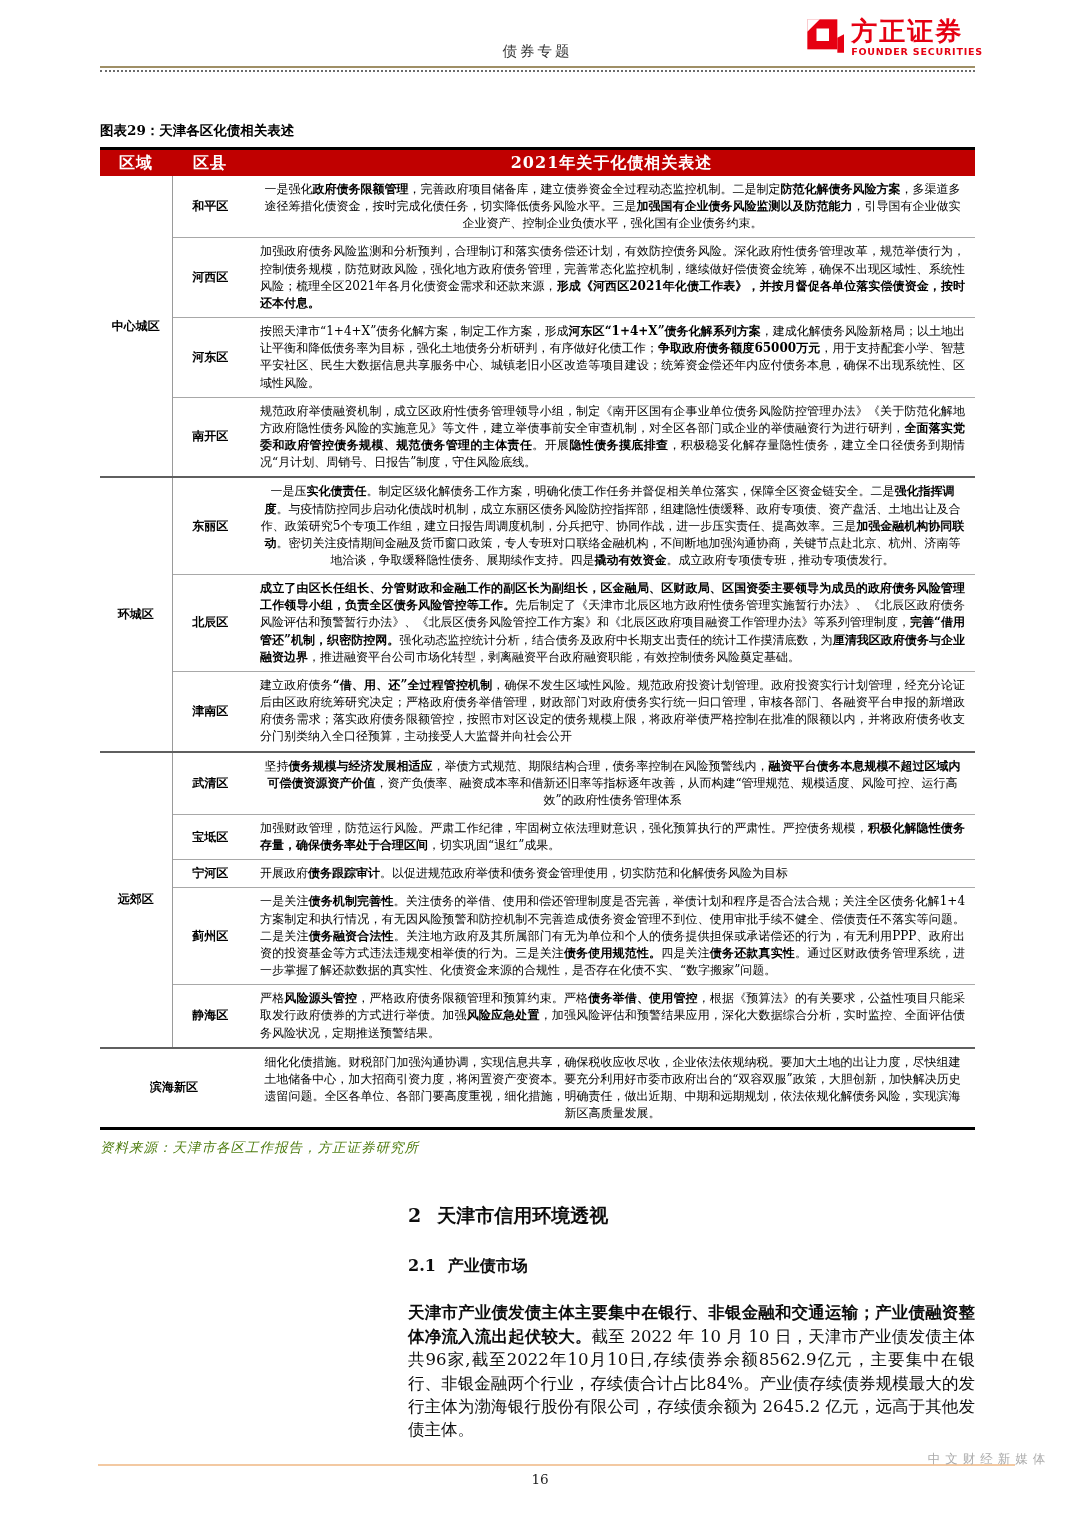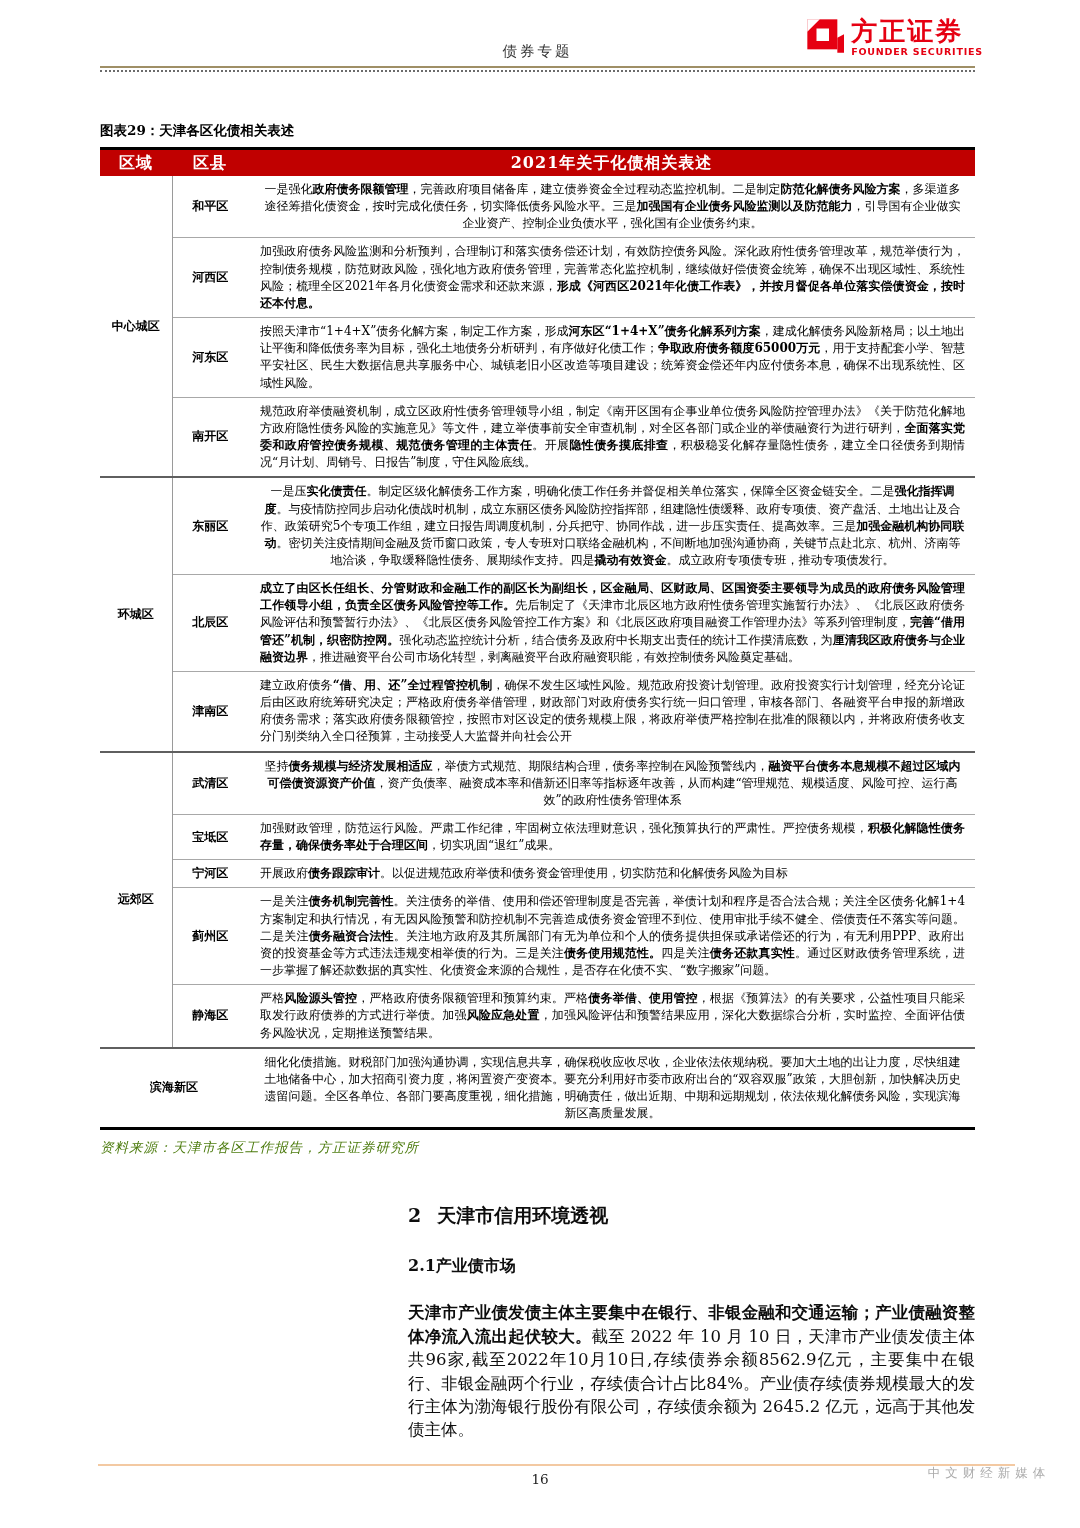"2.1" .h3 .num { margin-right: none -> 12px }
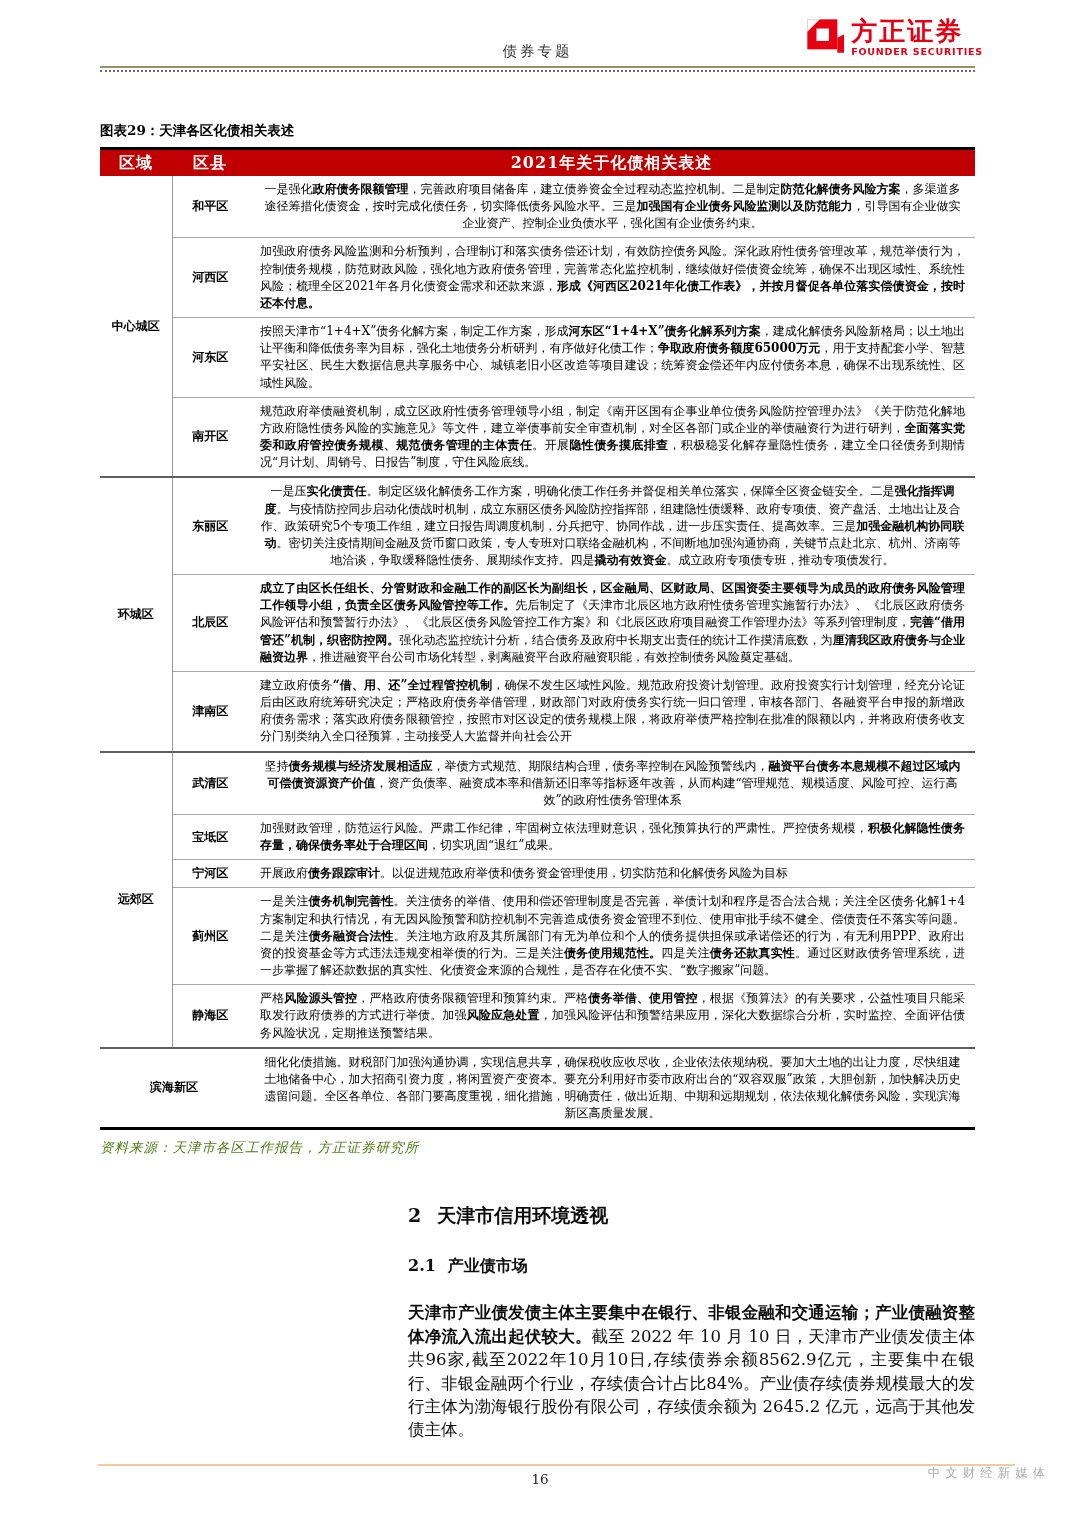"中文财经新媒体" .wm-tagline { margin-top: 22px -> 8px }
